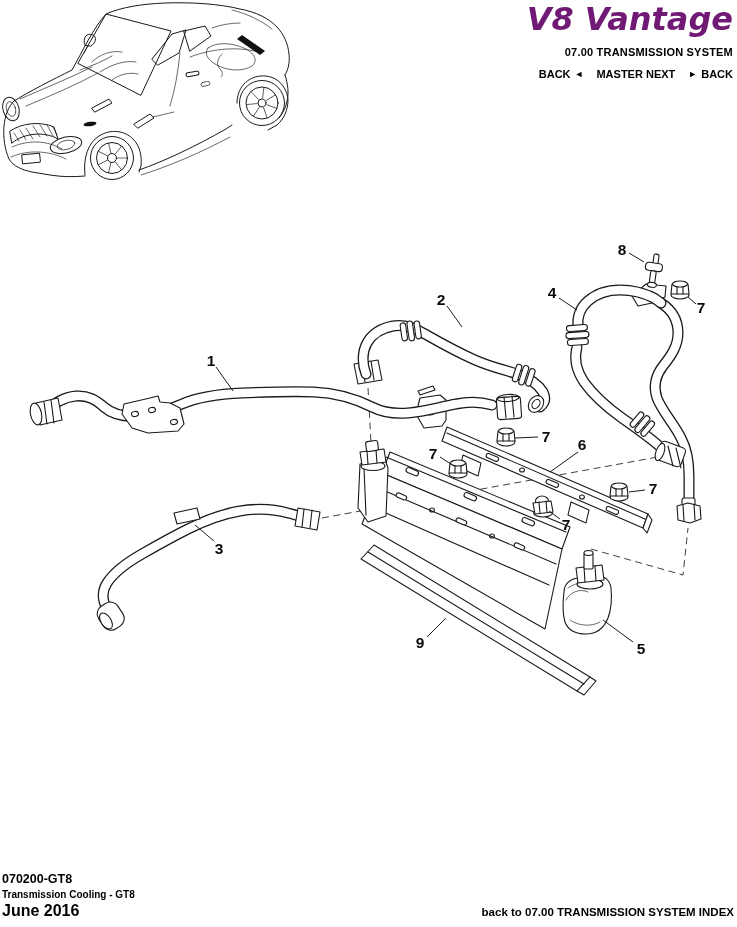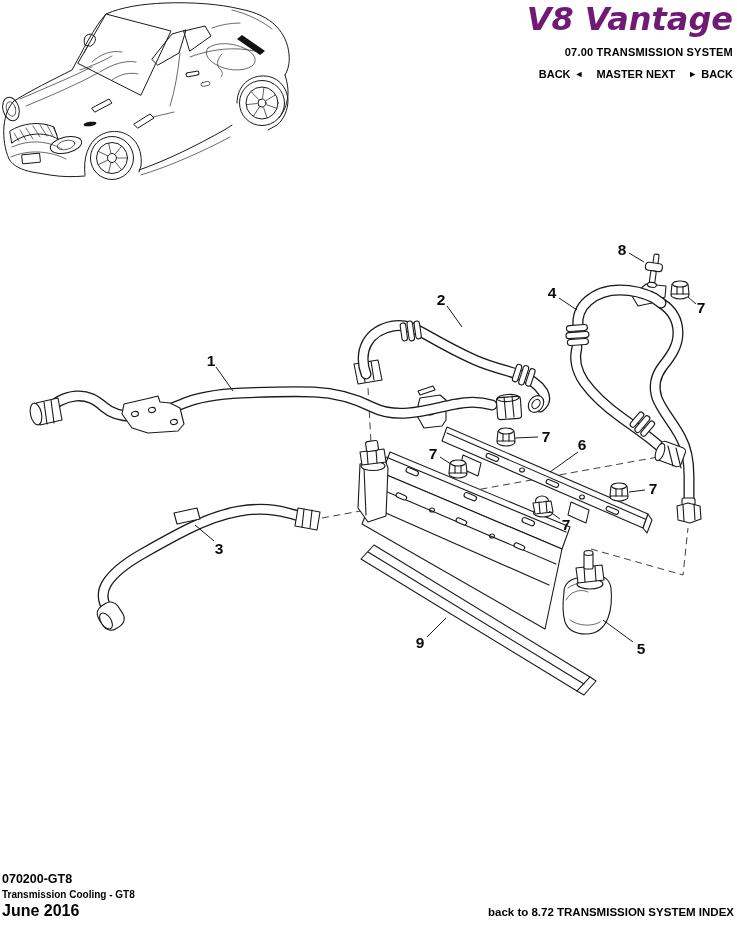"back to 8.72 TRANSMISSION SYSTEM" a.footer-link { text: 8.72 -> 07.00 }
